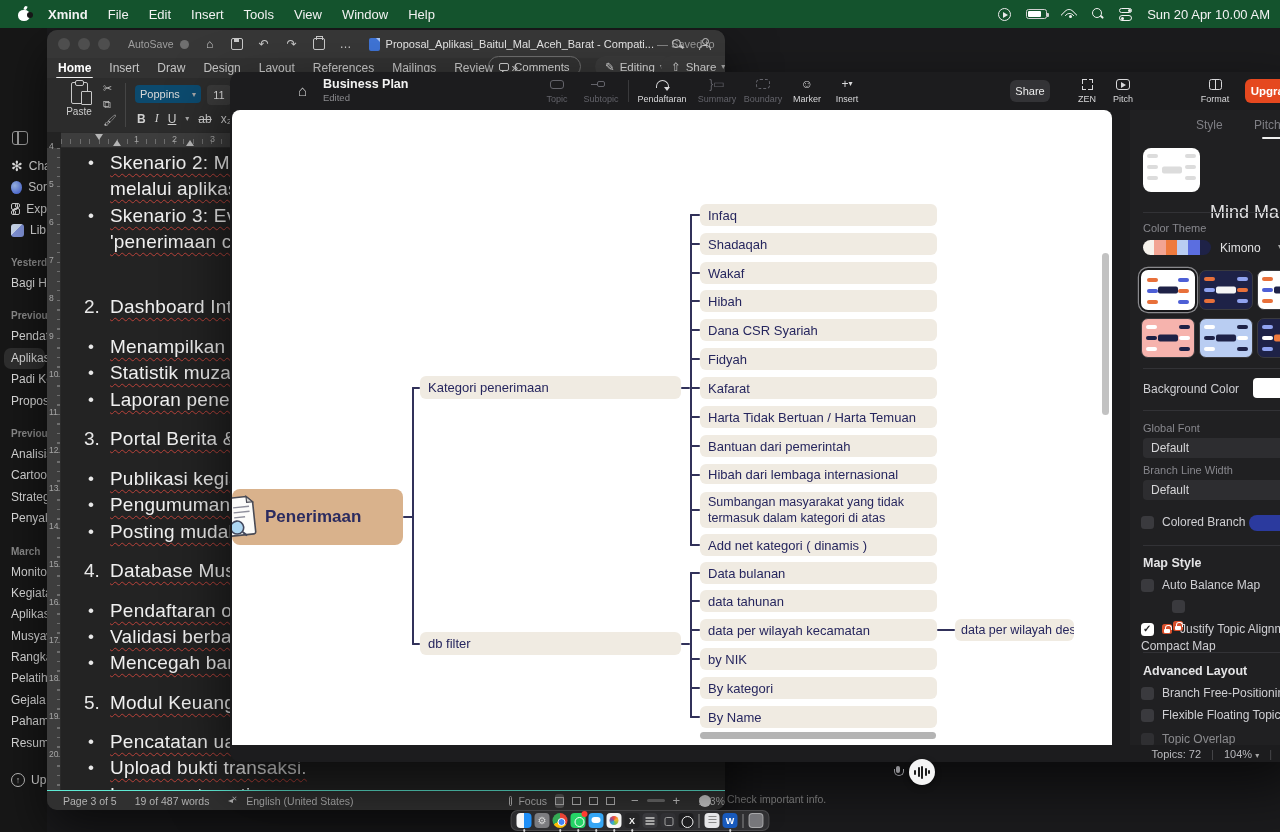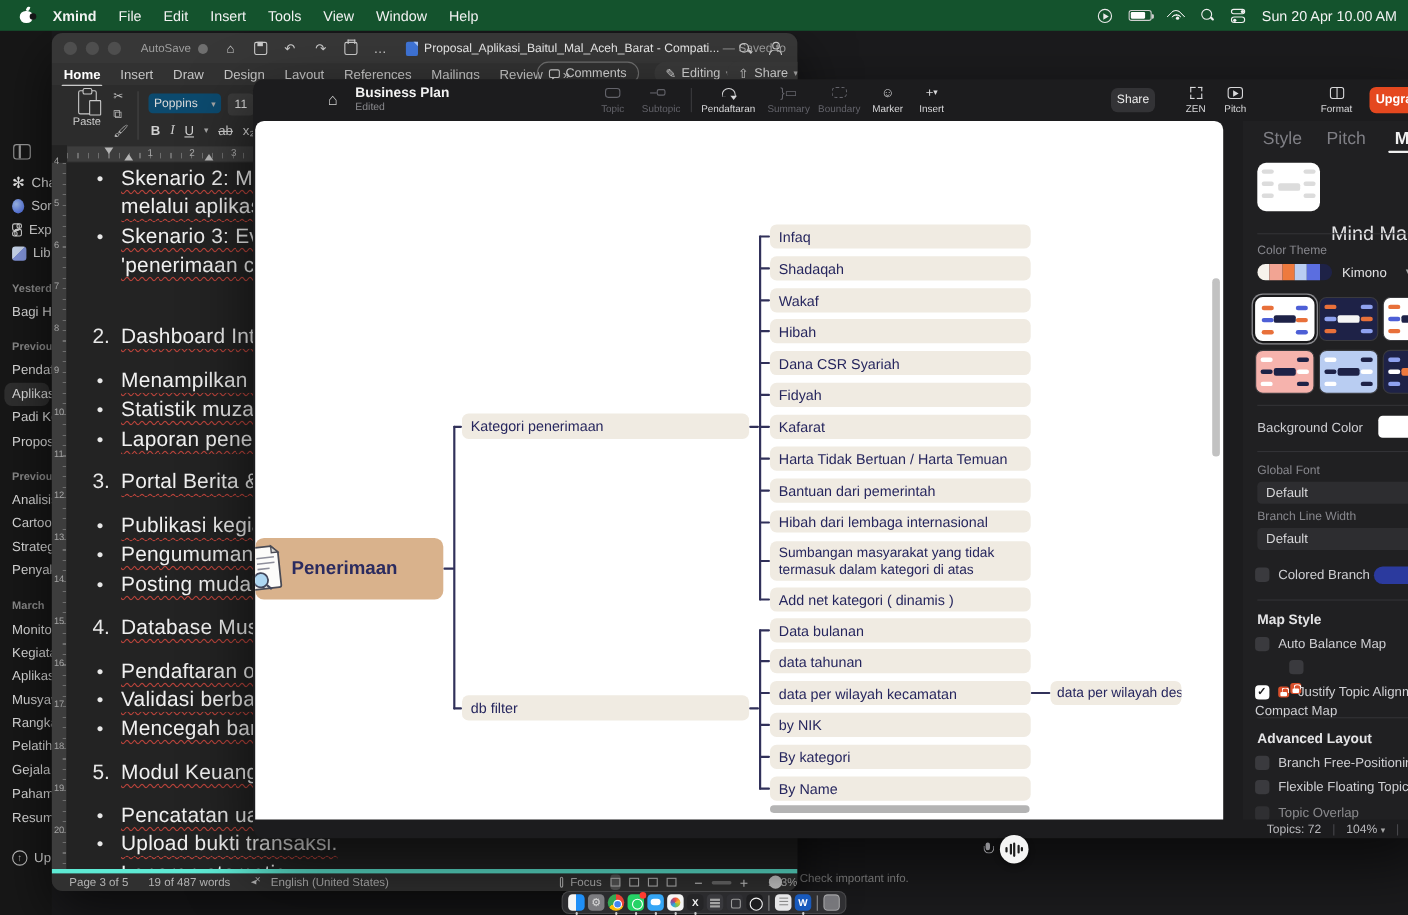"Style" .p-tab { font-size: 16px -> 12px; margin-left: none -> 48px }
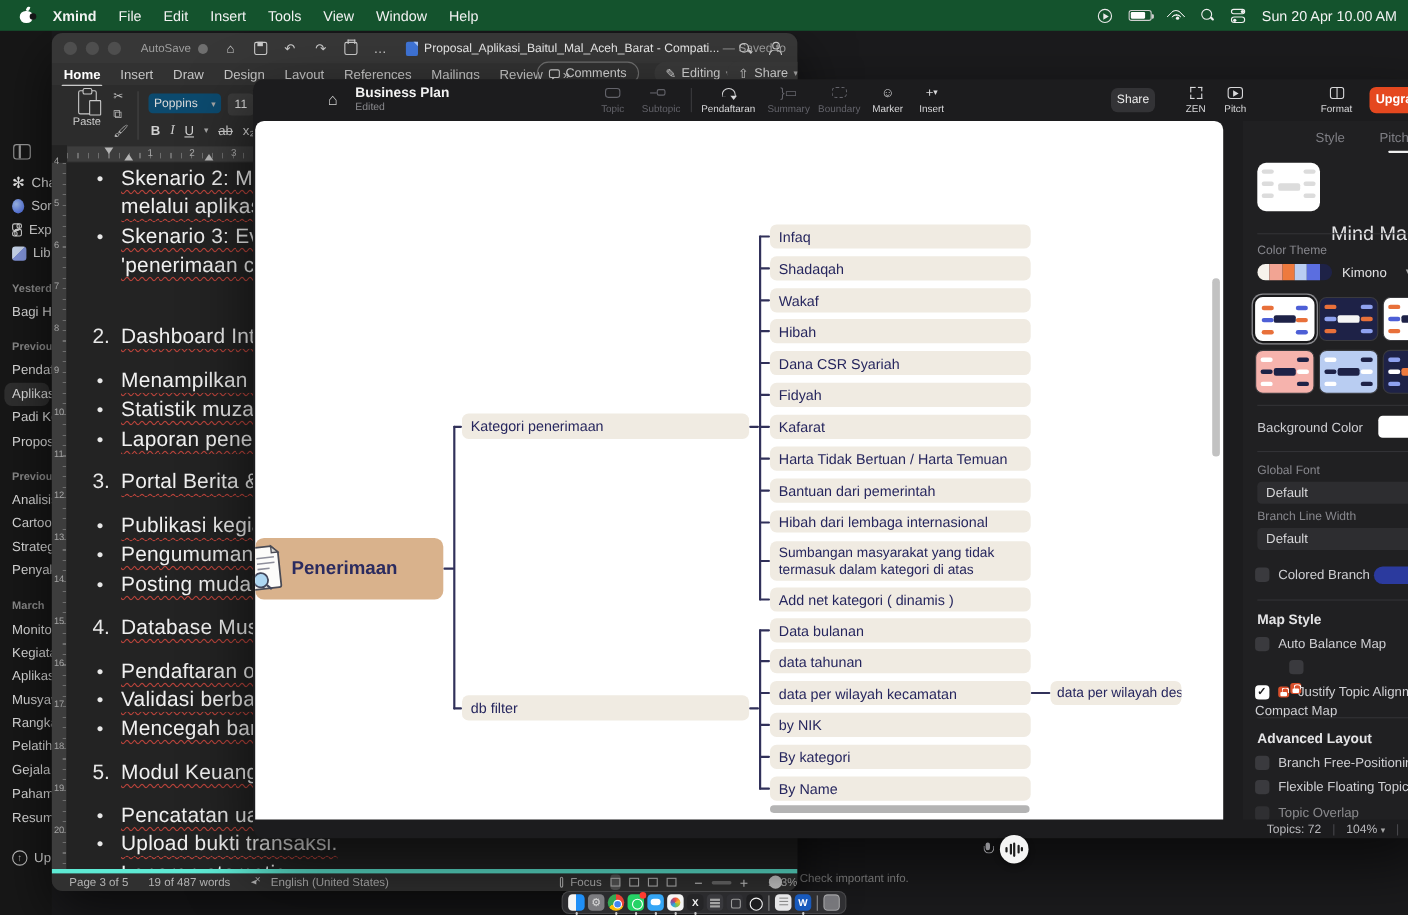"Page 3 of 5" #w-status { border-top: 4px solid #5eead4 -> 1px solid #5eead4 }
